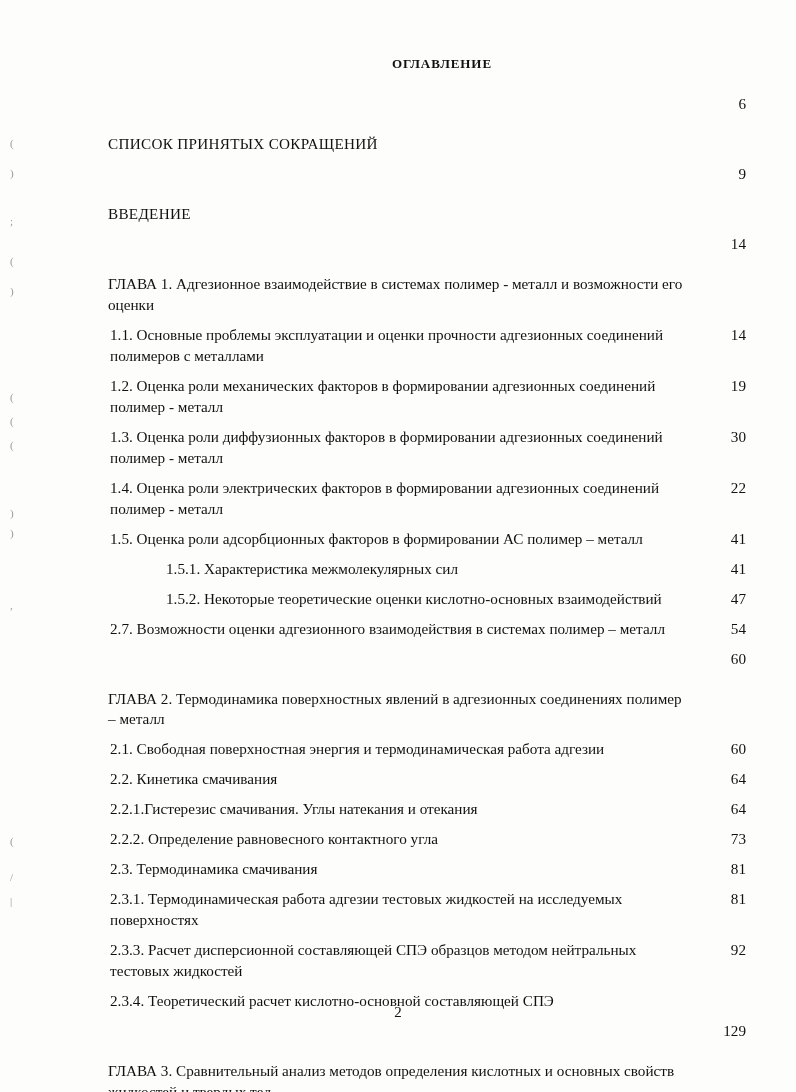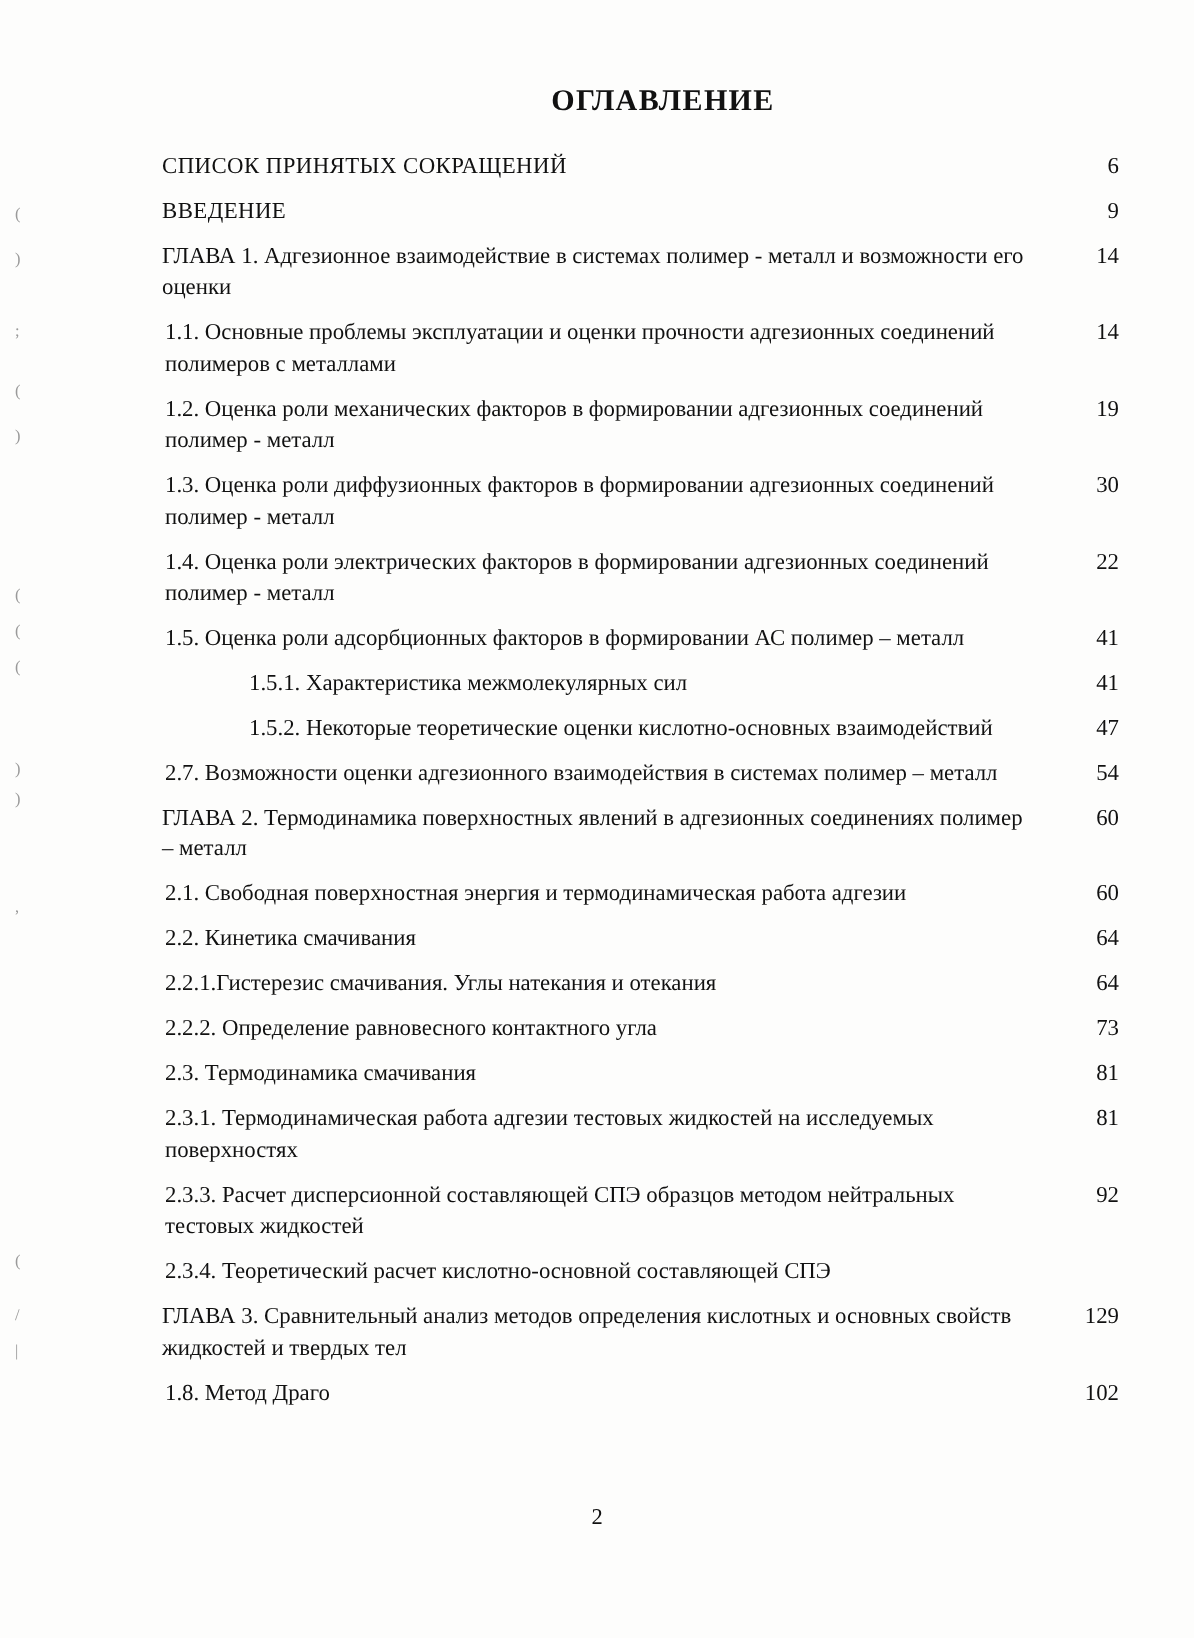"ОГЛАВЛЕНИЕ" .doc-title { font-size: 20px -> 13px }
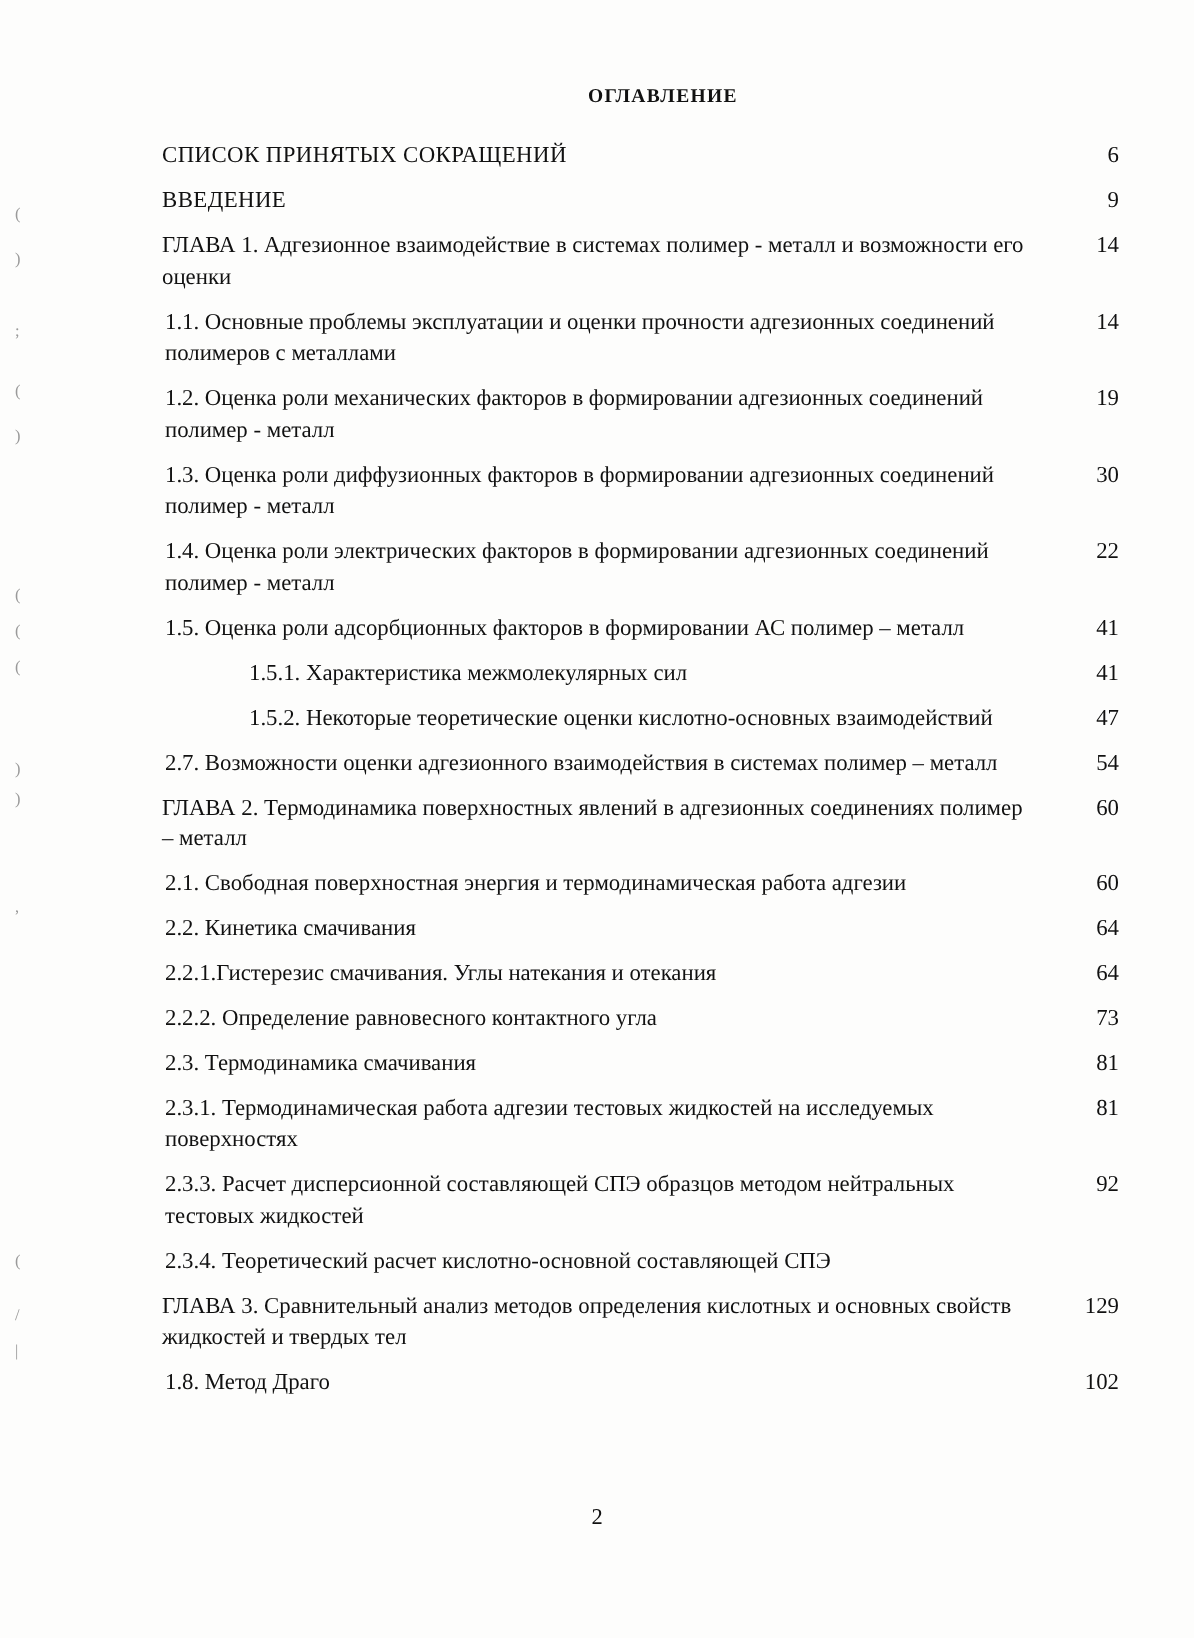"СПИСОК ПРИНЯТЫХ СОКРАЩЕНИЙ" .lvl-0 .toc-text { margin-top: none -> 40px }
